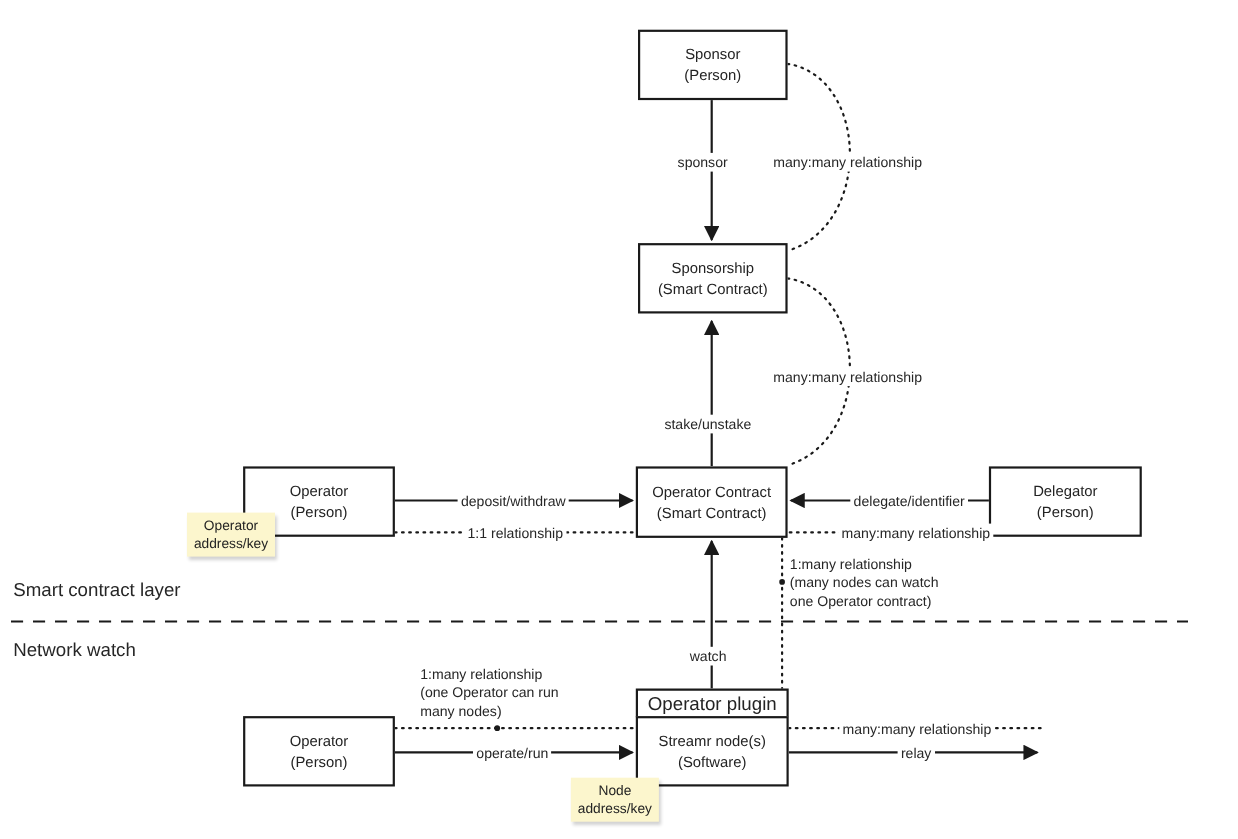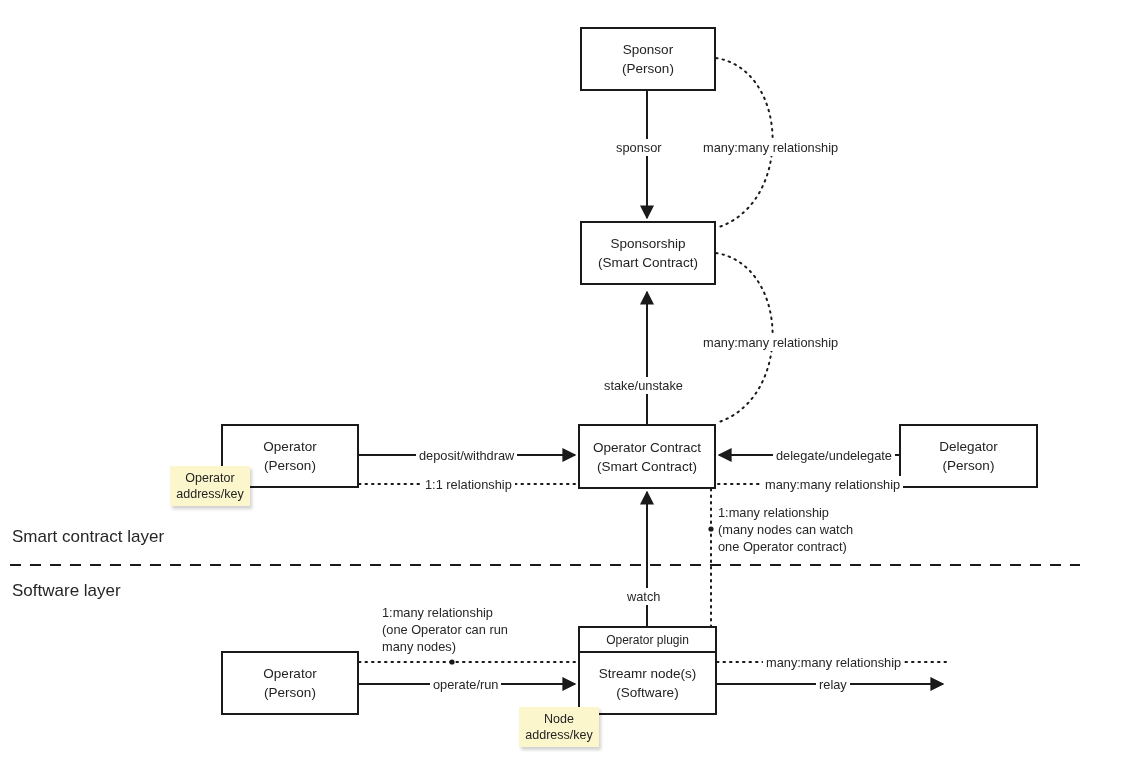"delegate/undelegate" span { text: delegate/undelegate -> delegate/identifier }
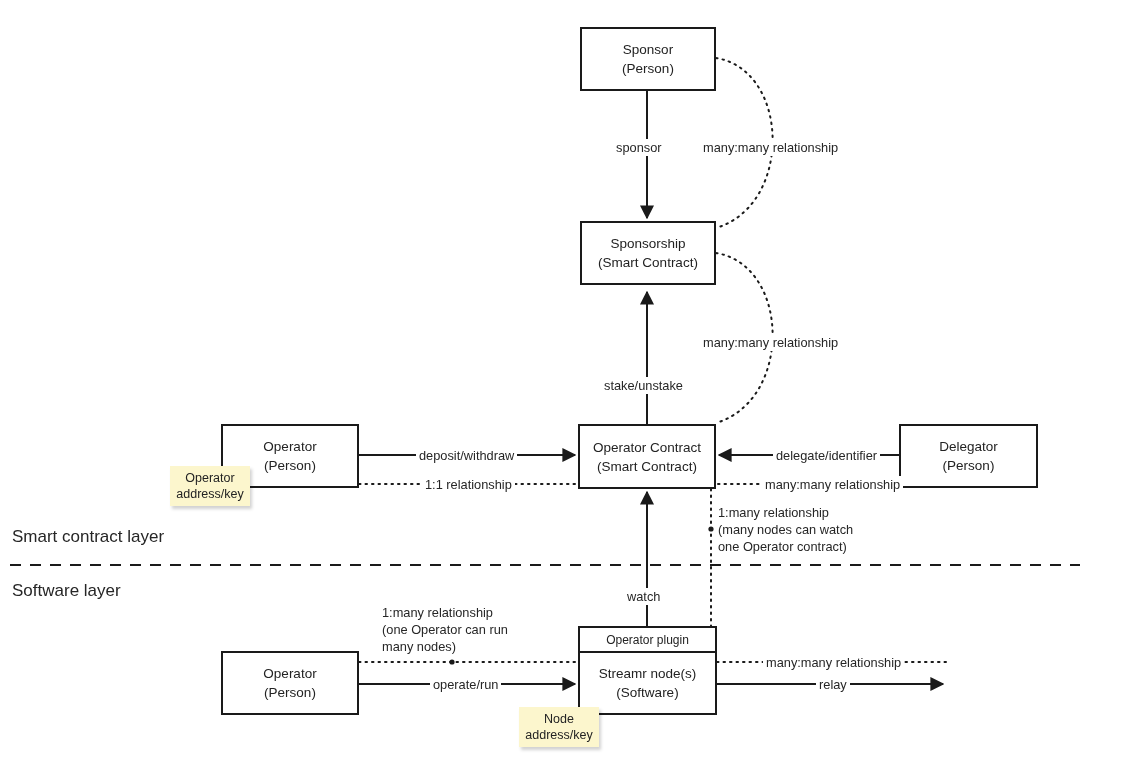"Software layer" span { text: Software layer -> Network watch }
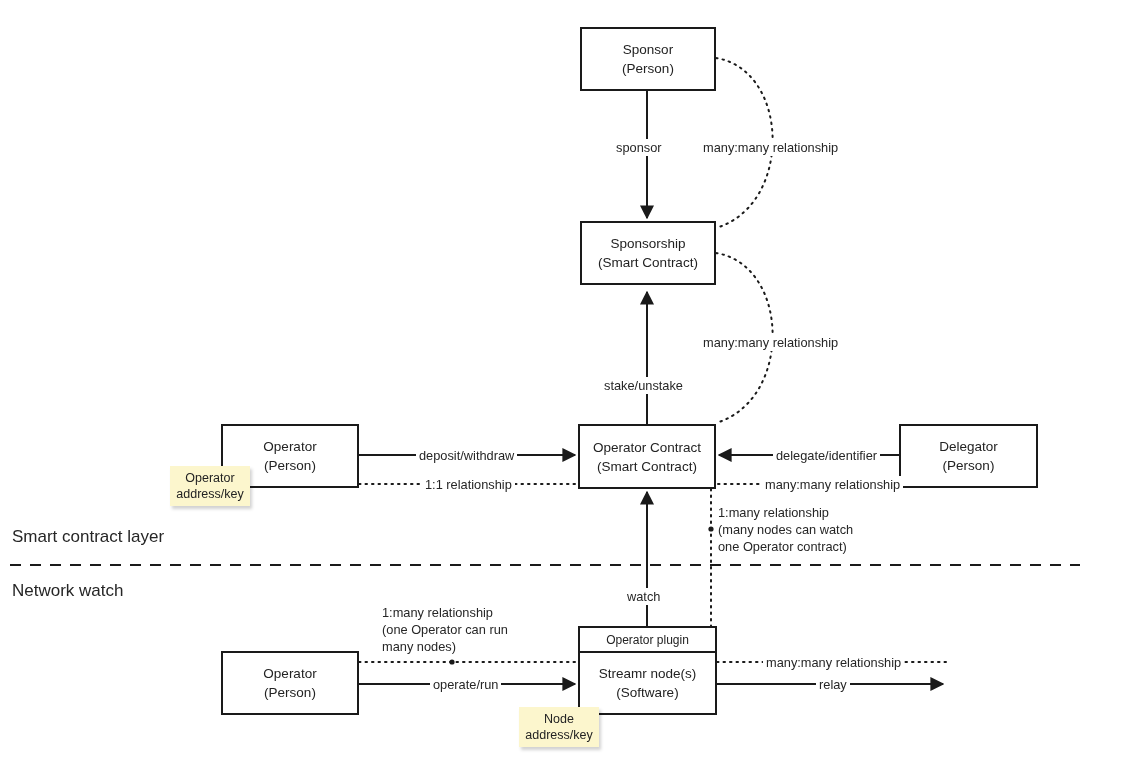"Operator plugin" .plugin-box { font-size: 12px -> 17px }
